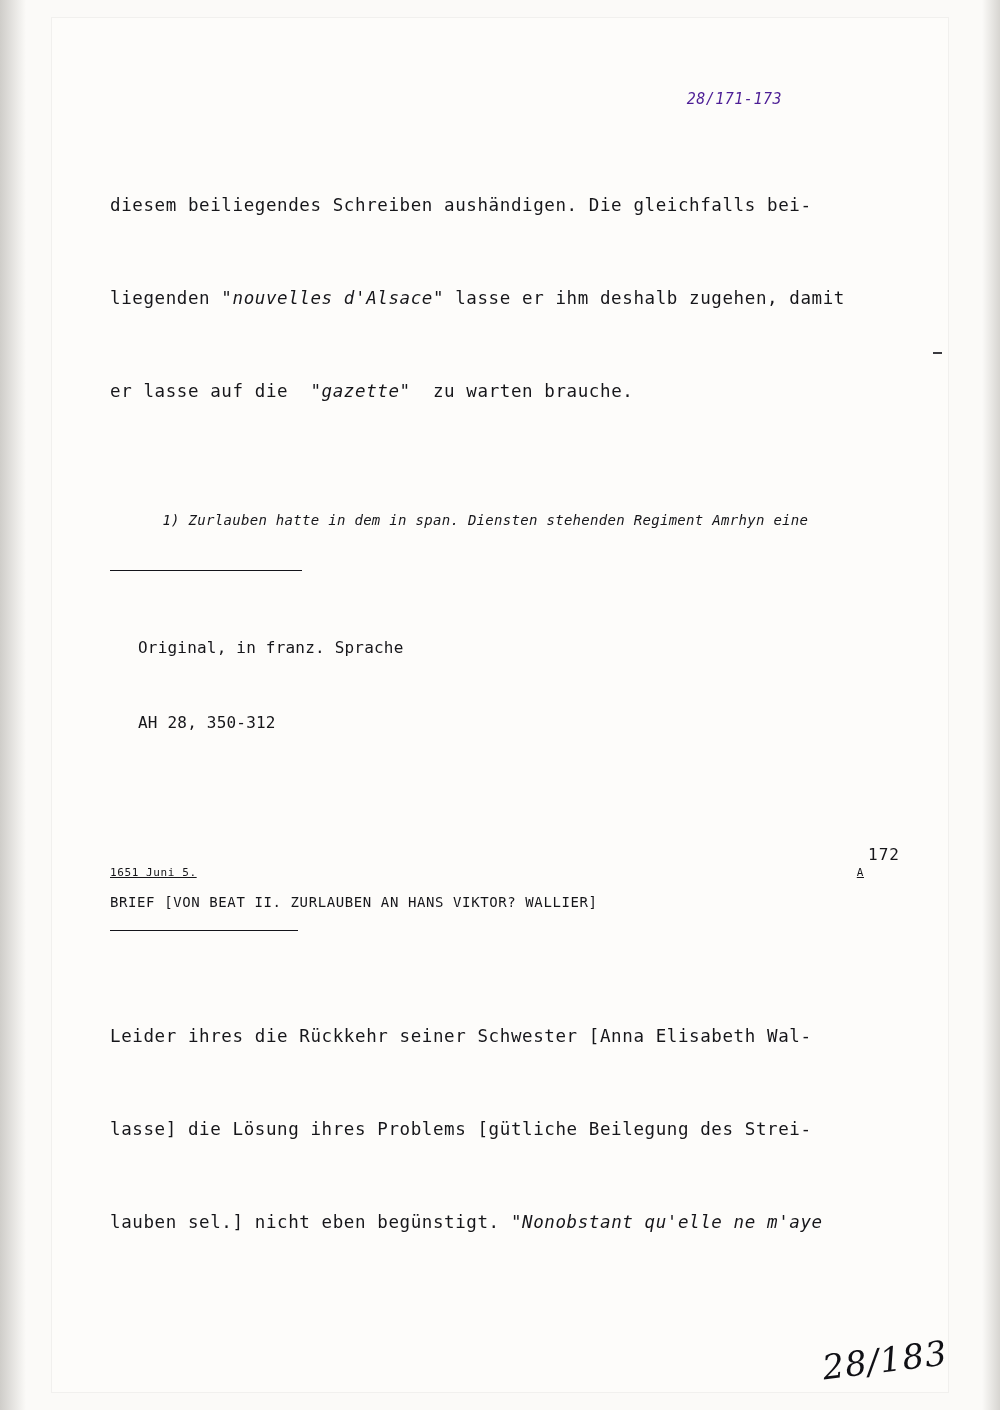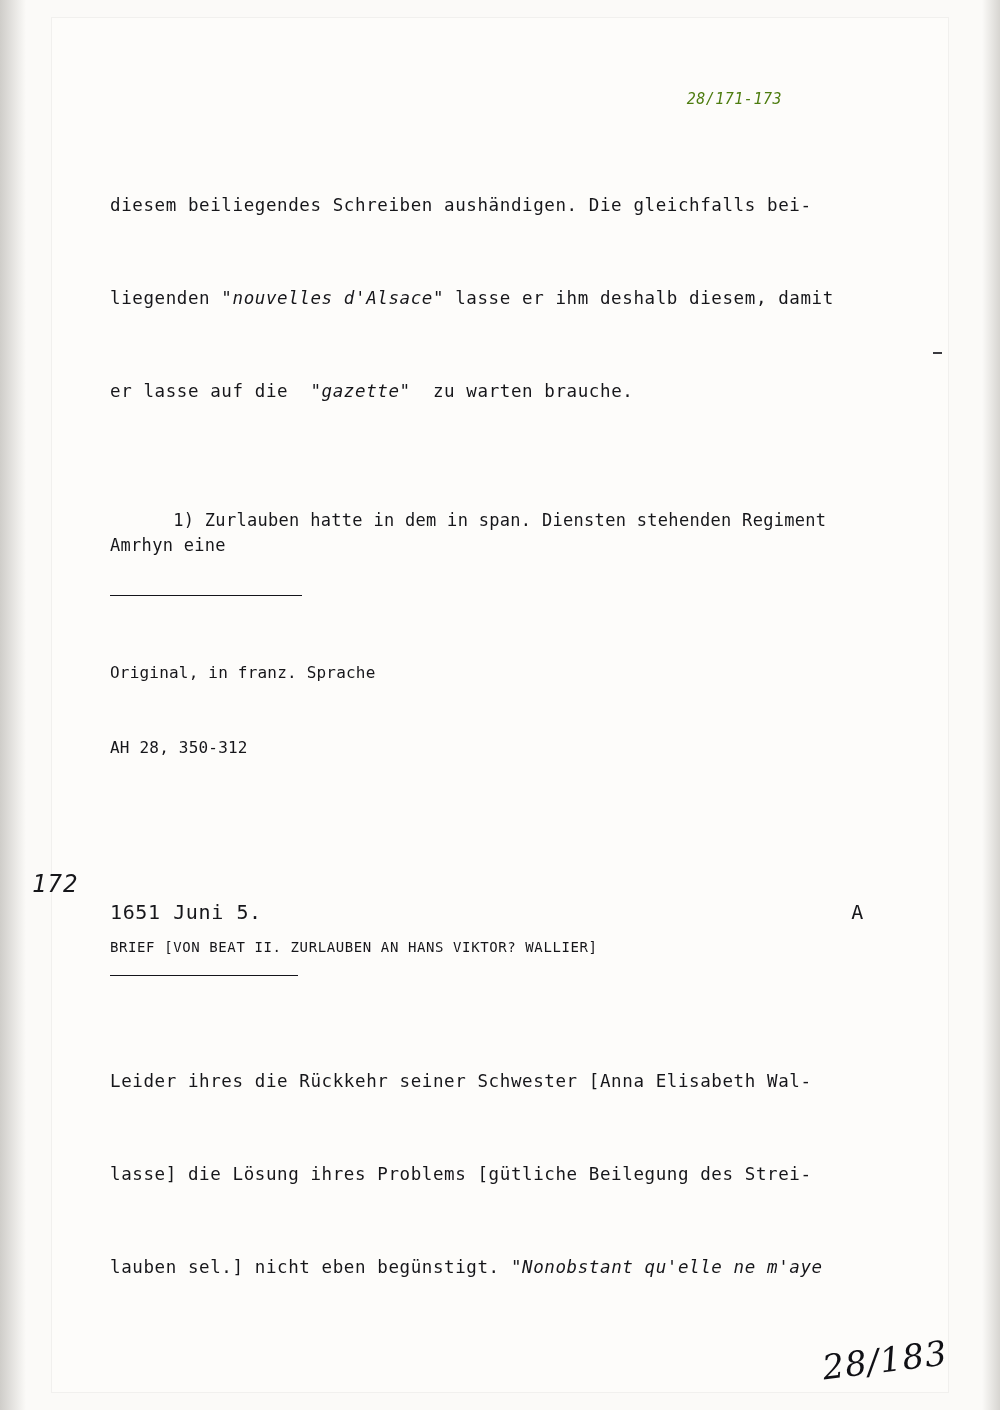"28/171-173" .folio { color: #4d7c0f -> #4c1d95 }
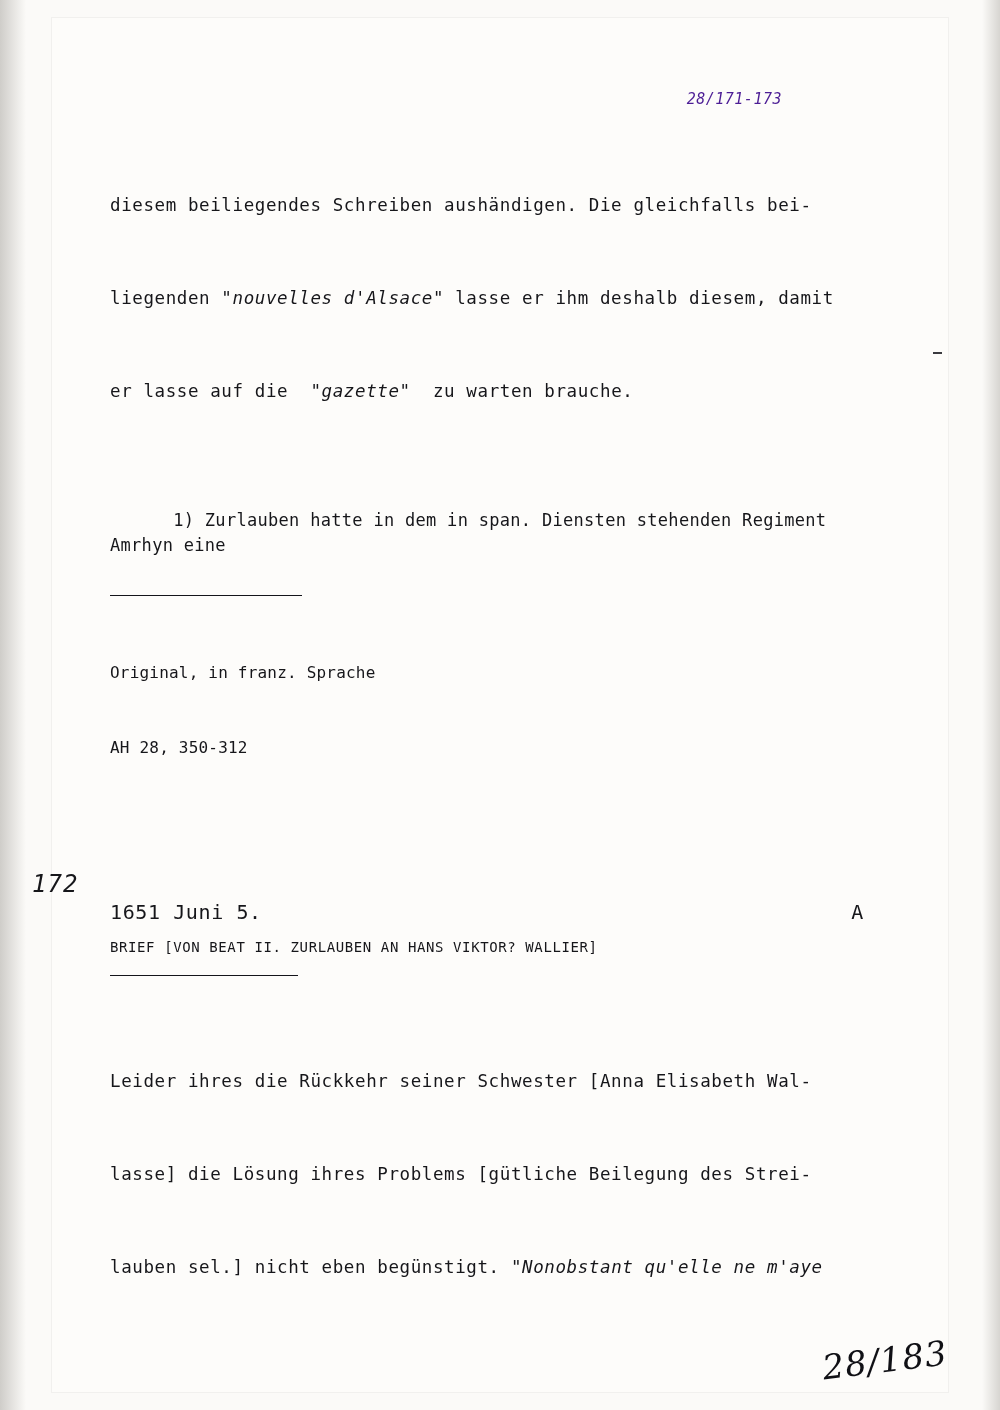"lasse er ihm deshalb diesem," span { text: diesem -> zugehen }
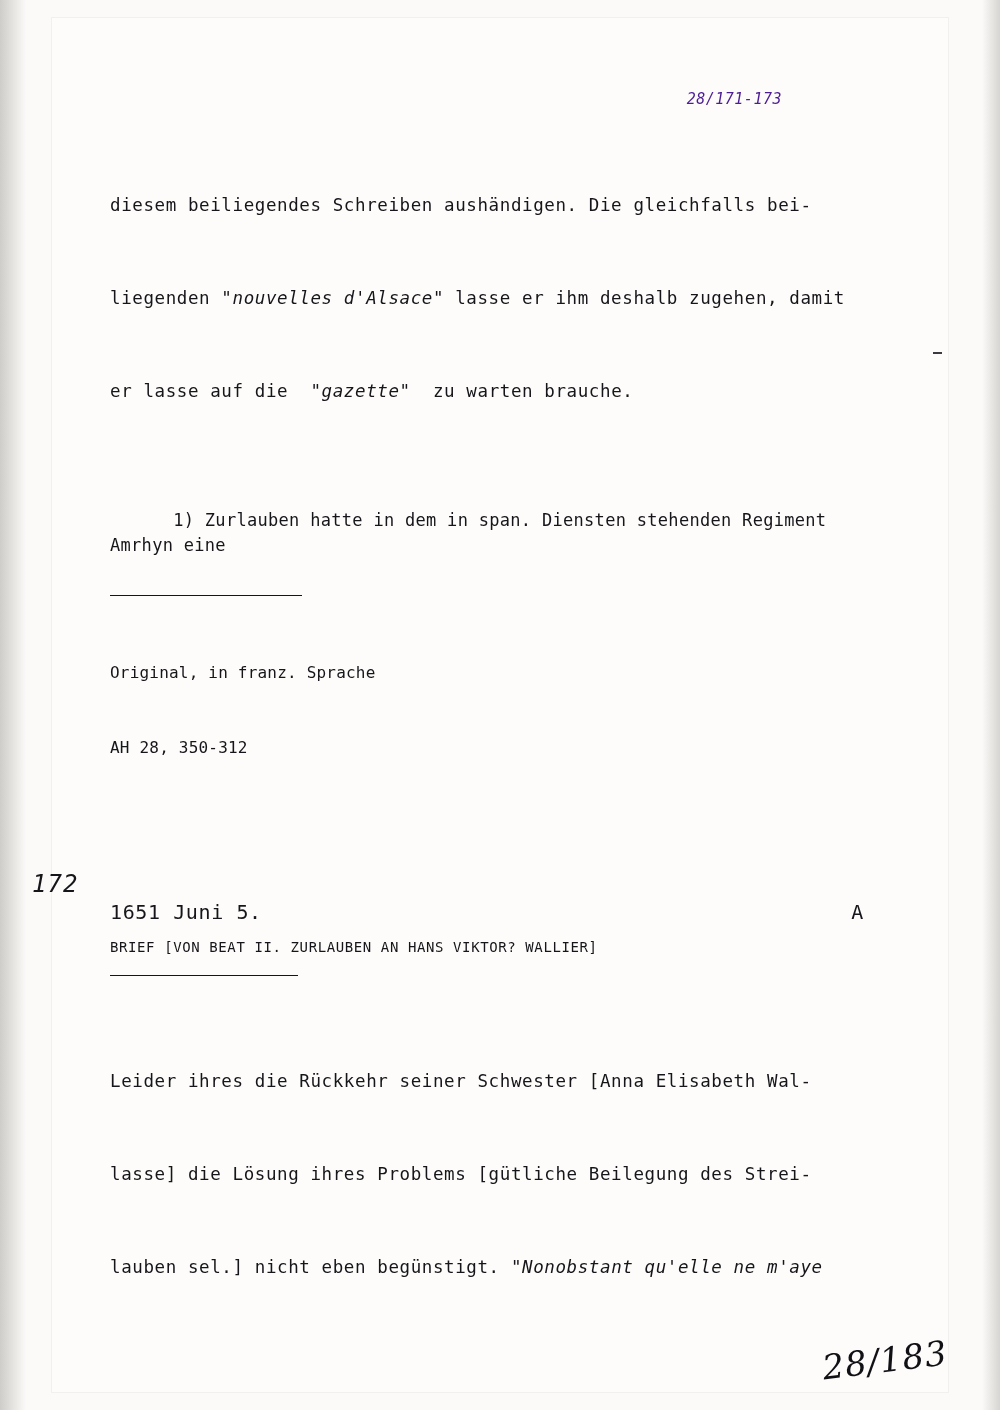"1) Zurlauben hatte in dem" .footnote { font-size: 17px -> 14px; font-style: none -> italic }
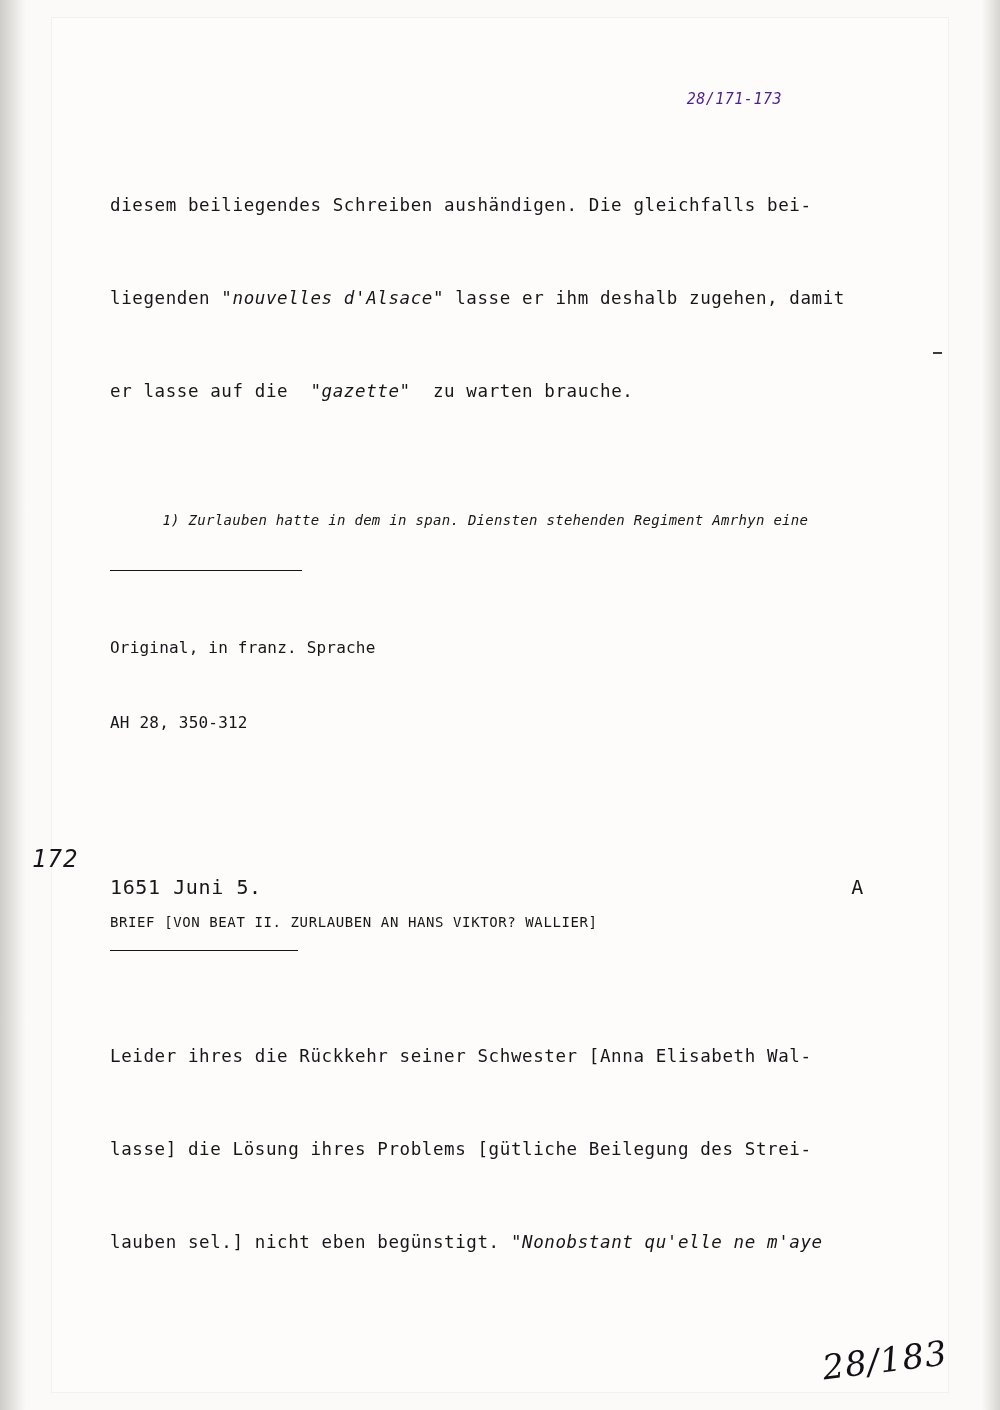"Original, in franz. Sprache" .meta { margin-left: none -> 28px }
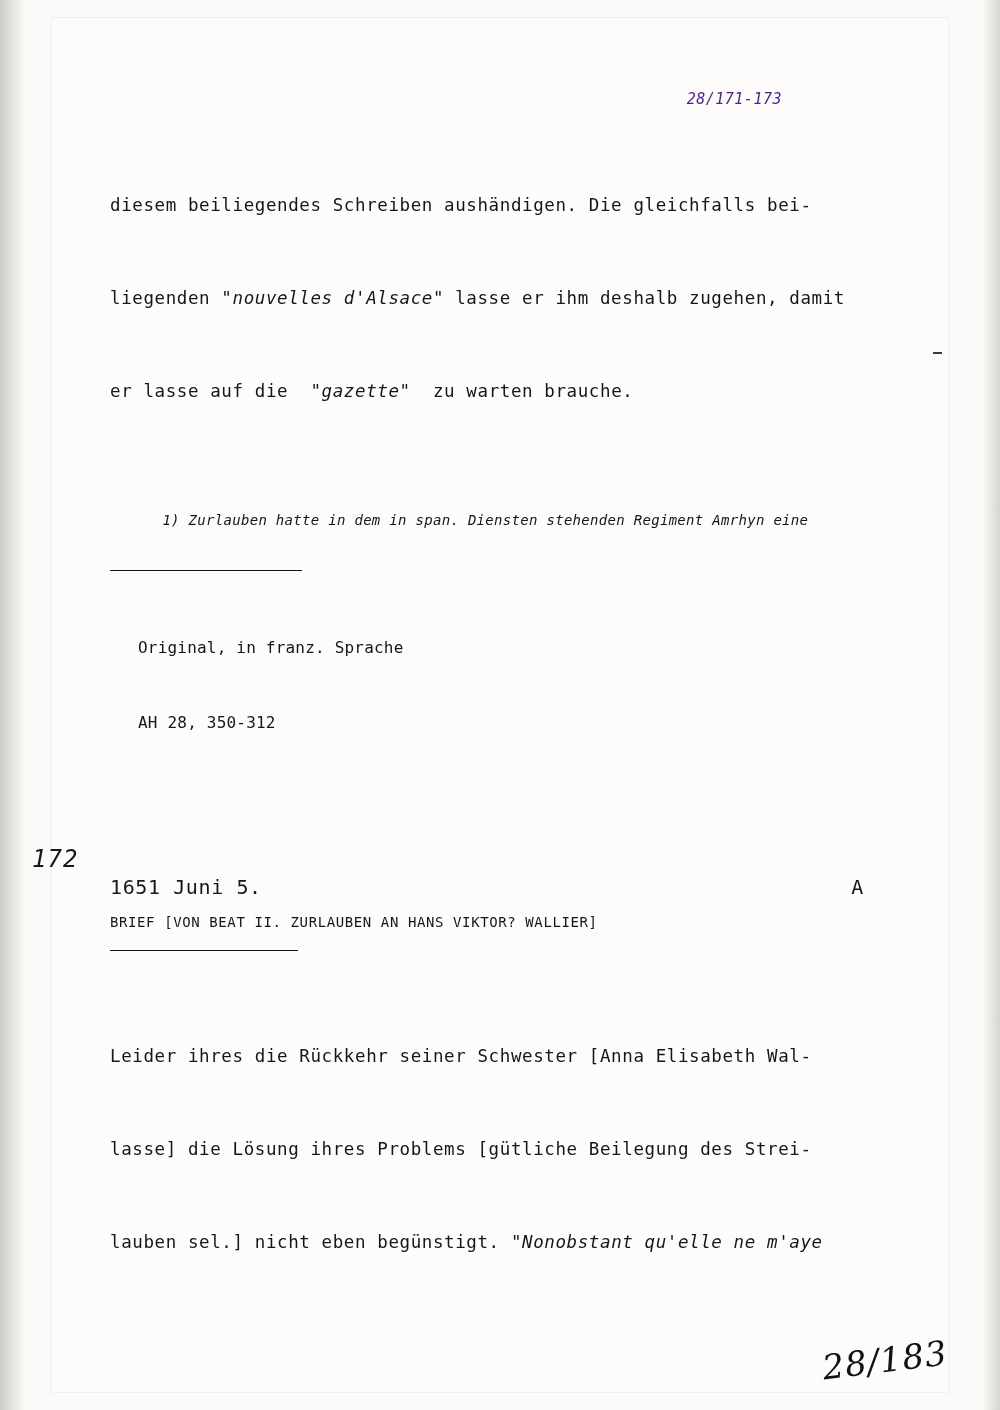"172" .docnum { font-size: 24px -> 16px; font-style: italic -> none; text-align: left -> right }
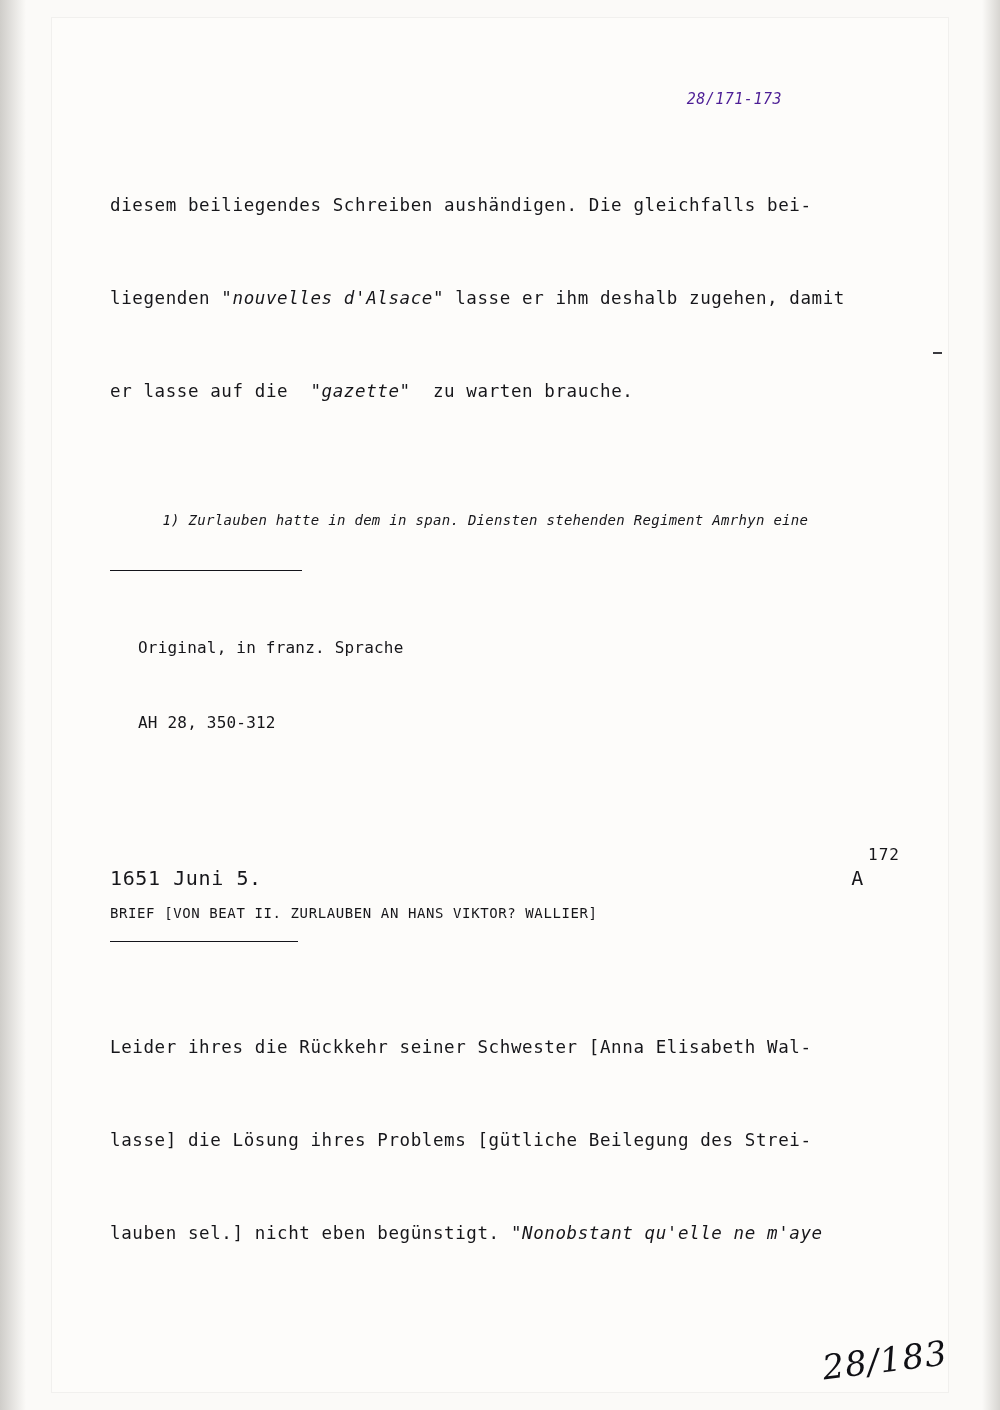"1651 Juni 5." .headrow { font-size: 20px -> 11px; text-decoration: none -> underline }
